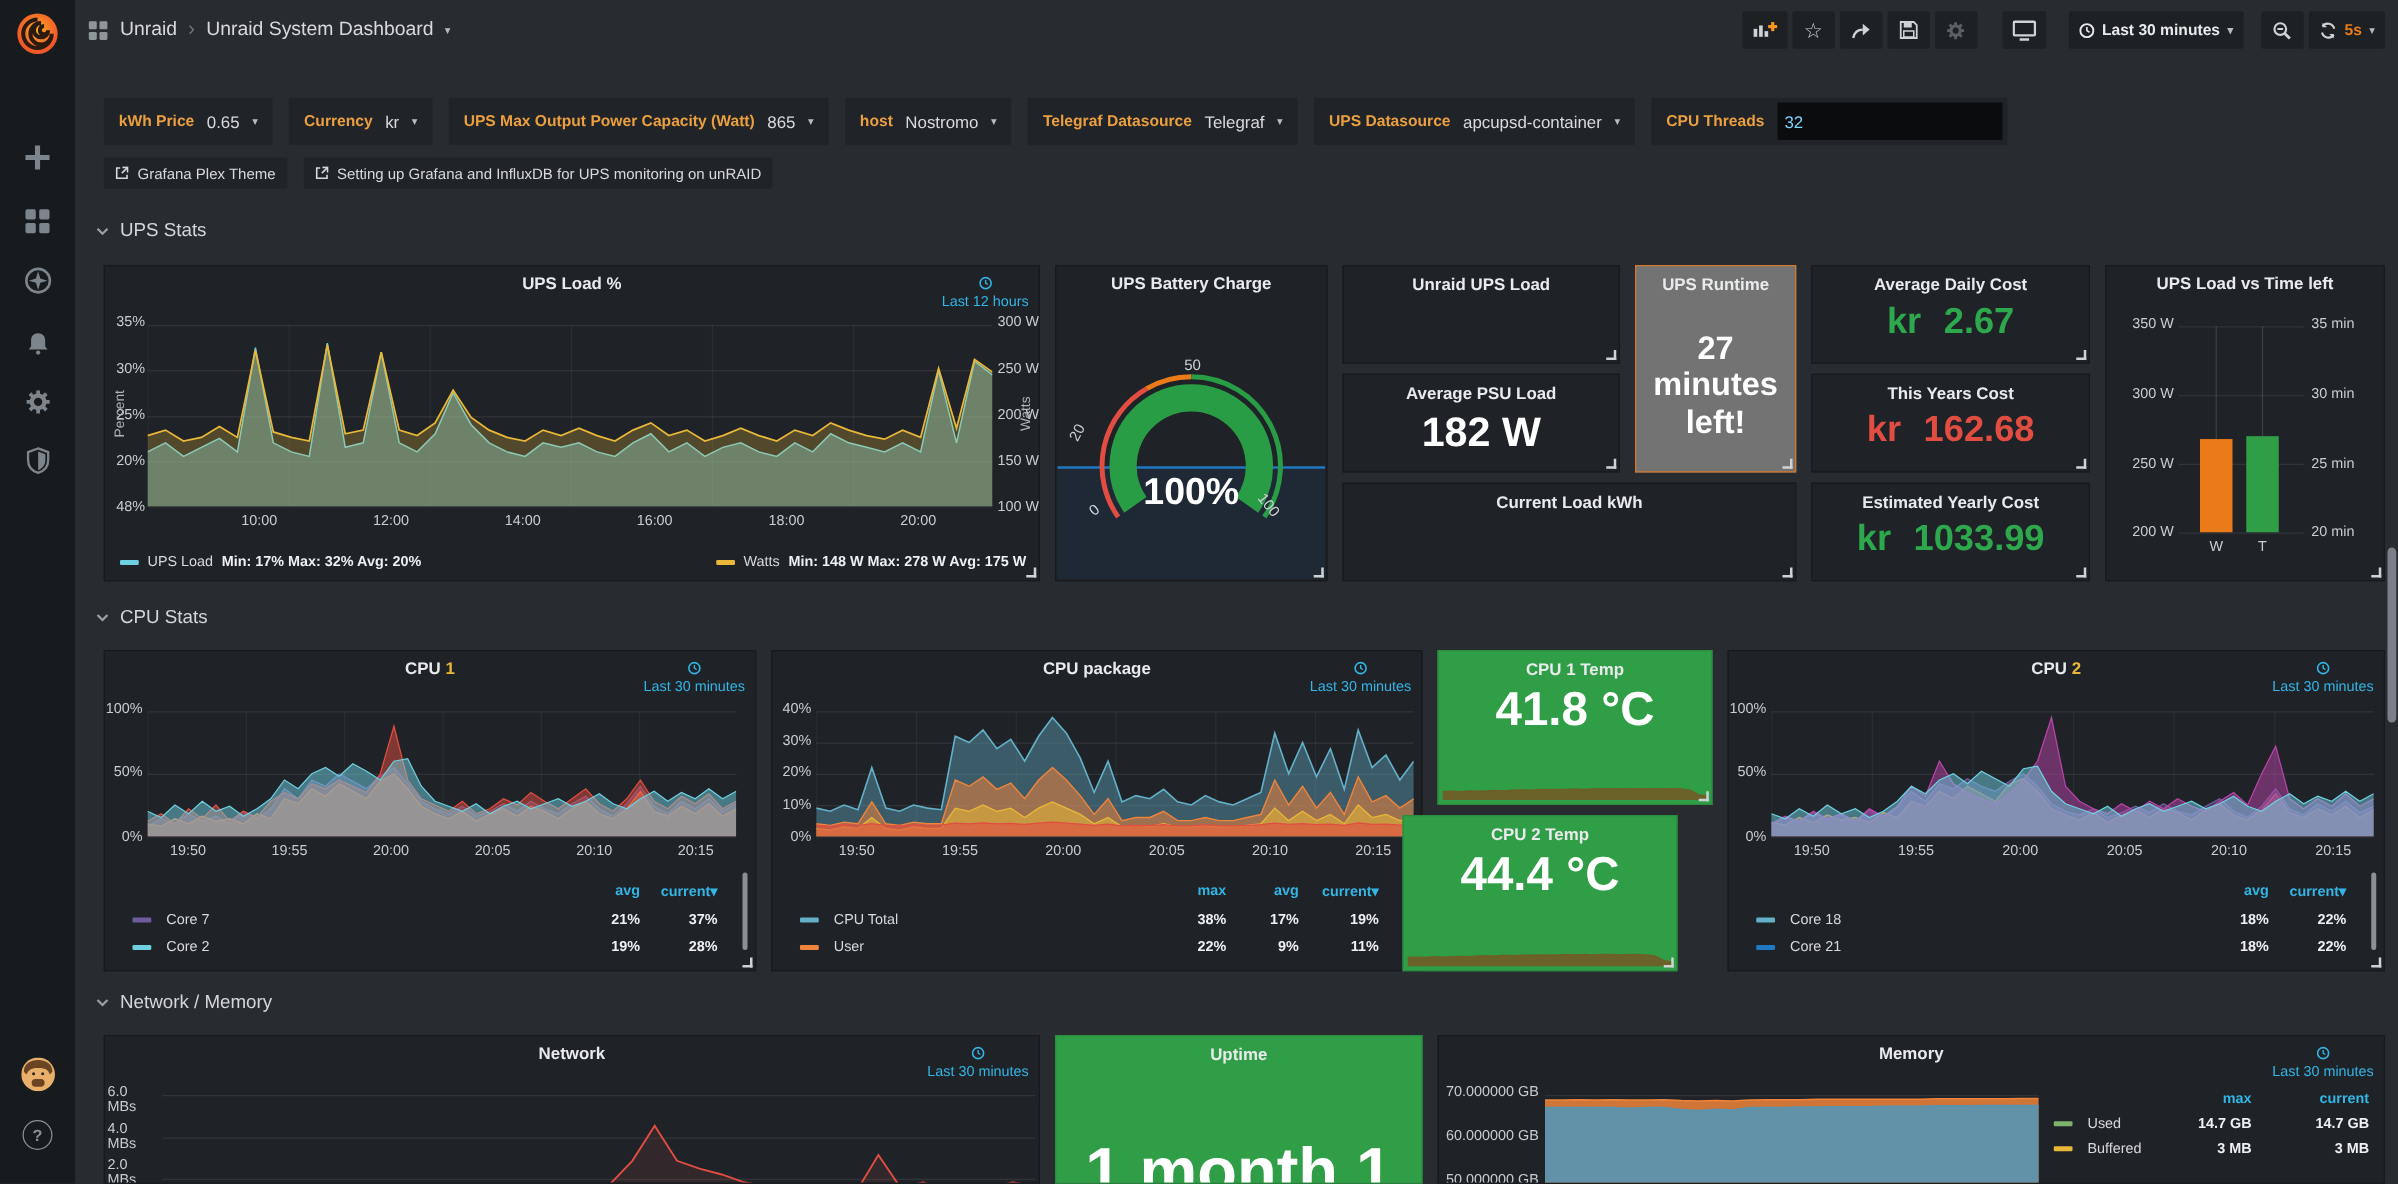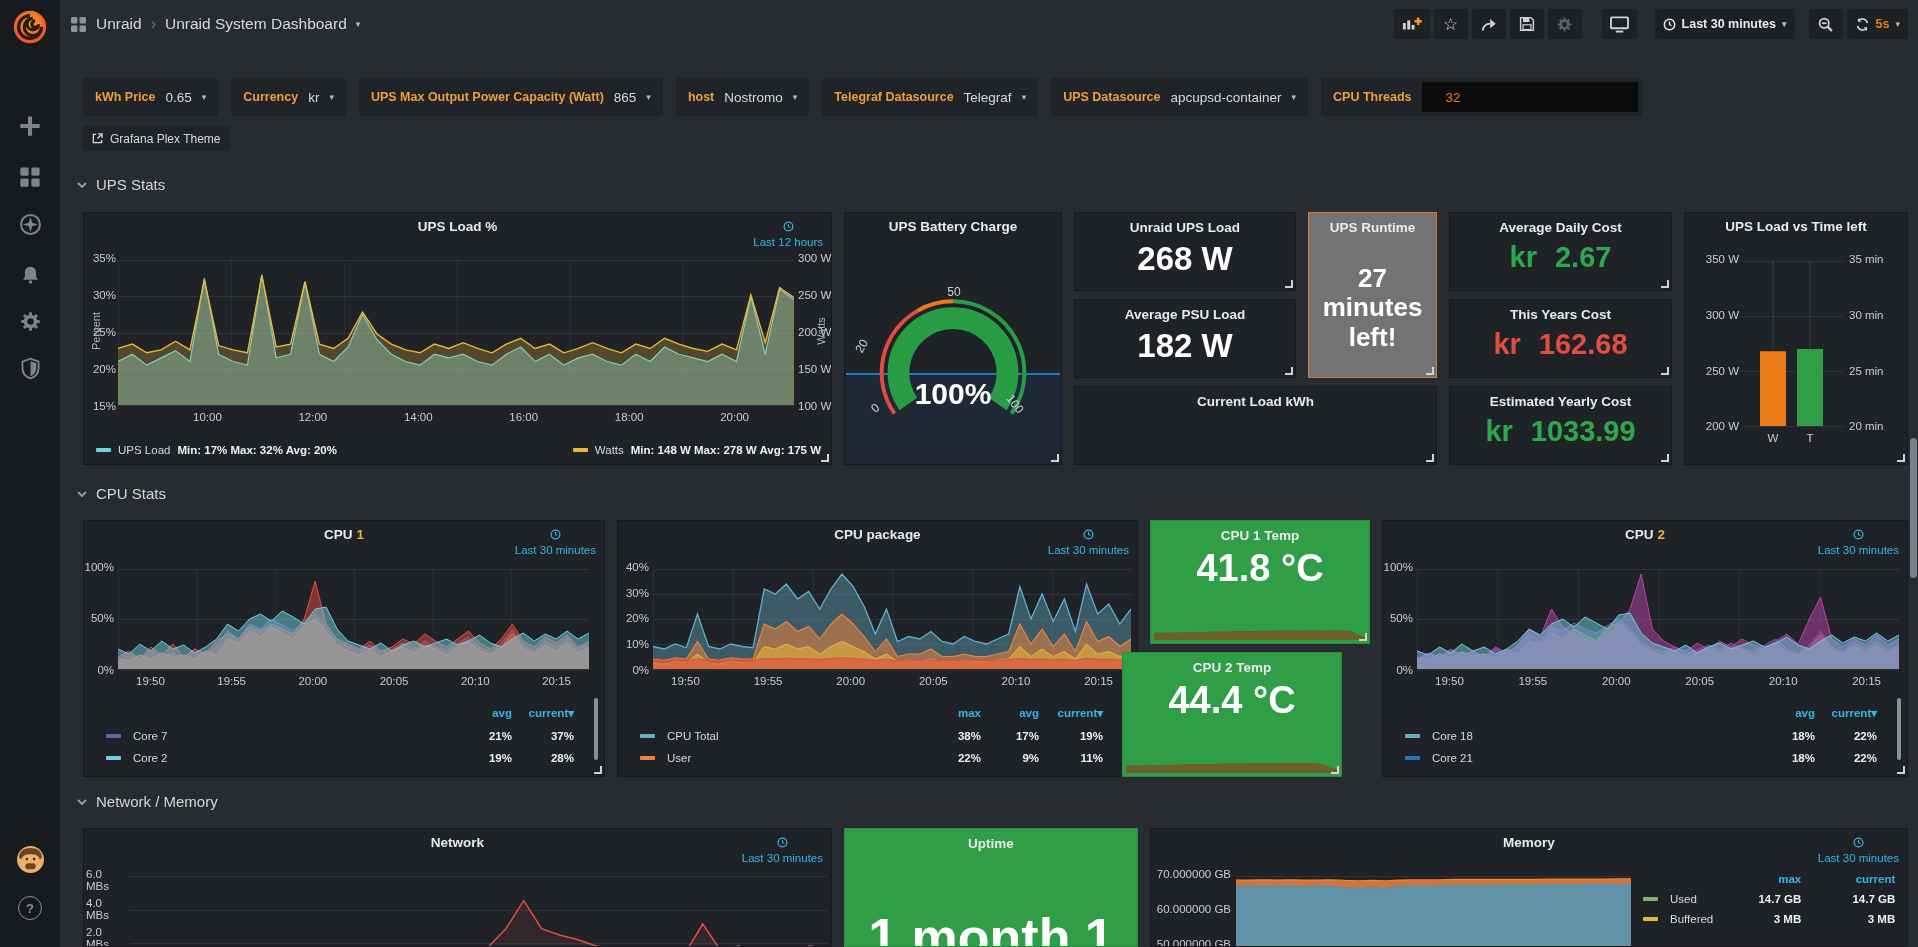"32" .cpuin { color: #f97316 -> #7dd3fc; padding: 0 24px -> 0 6px }
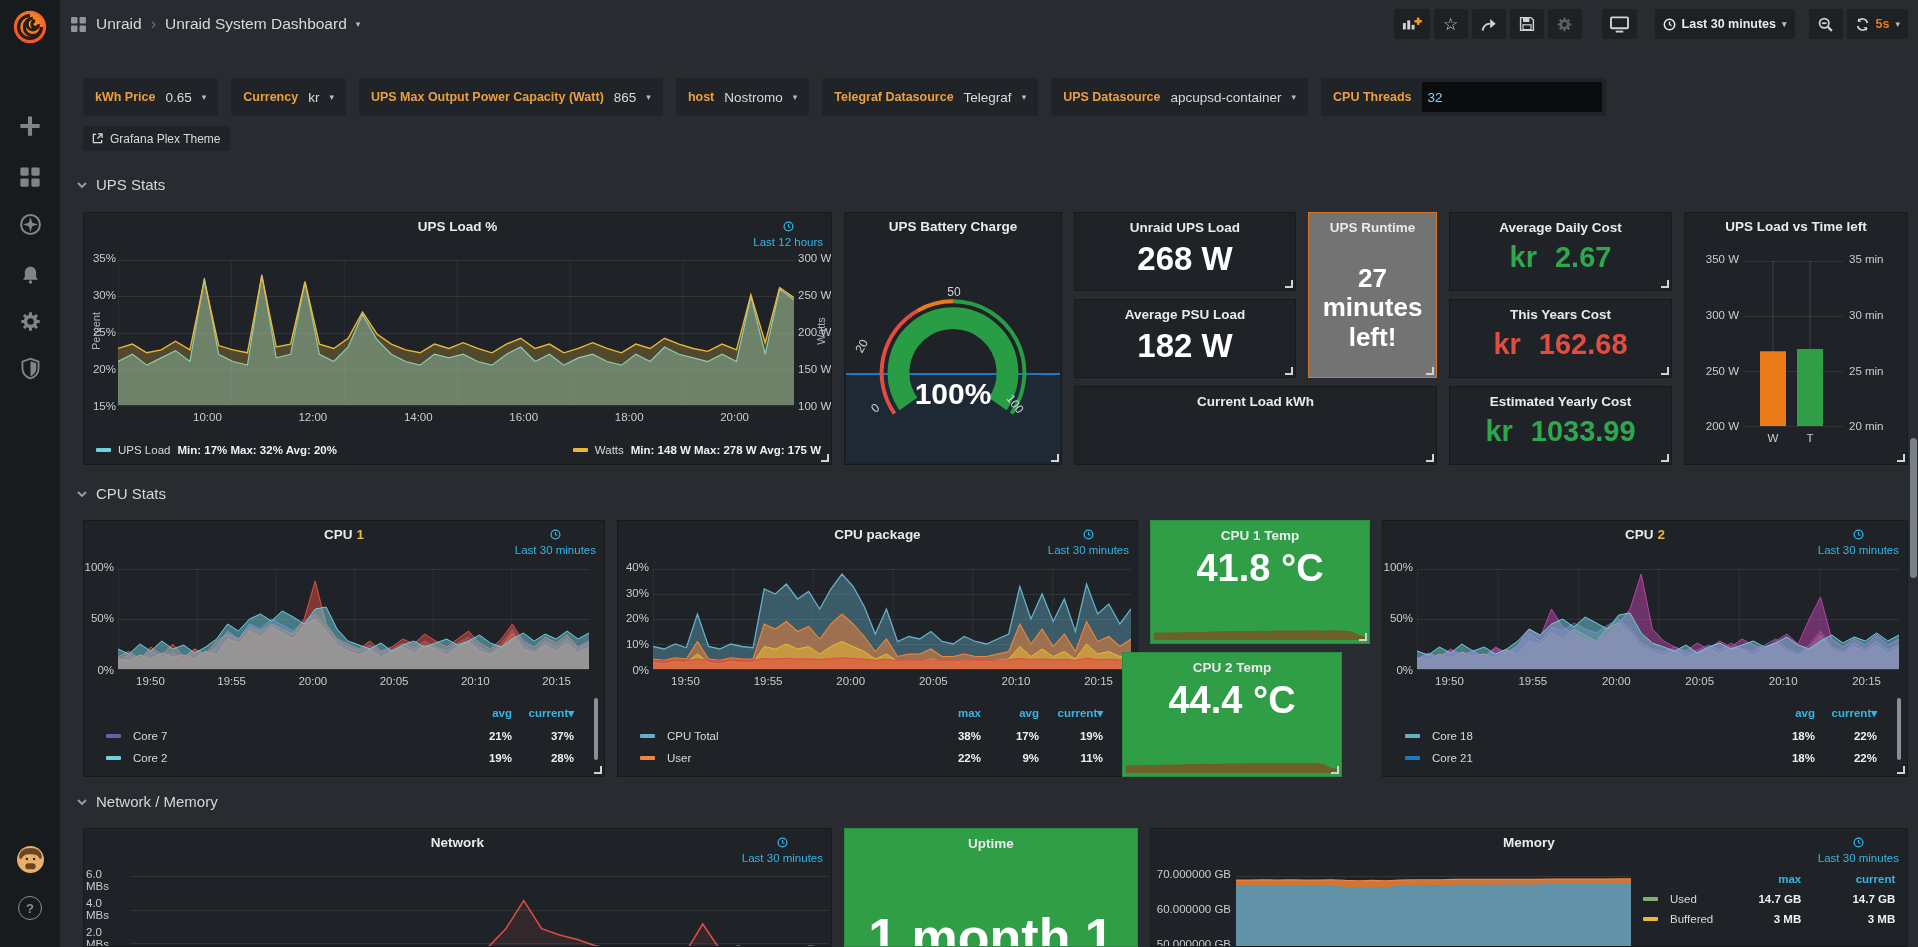"Setting up Grafana and InfluxDB" div.linkchip { html: none -> <div> <svg> <path></path> <path></path> <line></line> </svg> <span>Setting up Grafana and InfluxDB for UPS monitoring on unRAID</span> </div> }
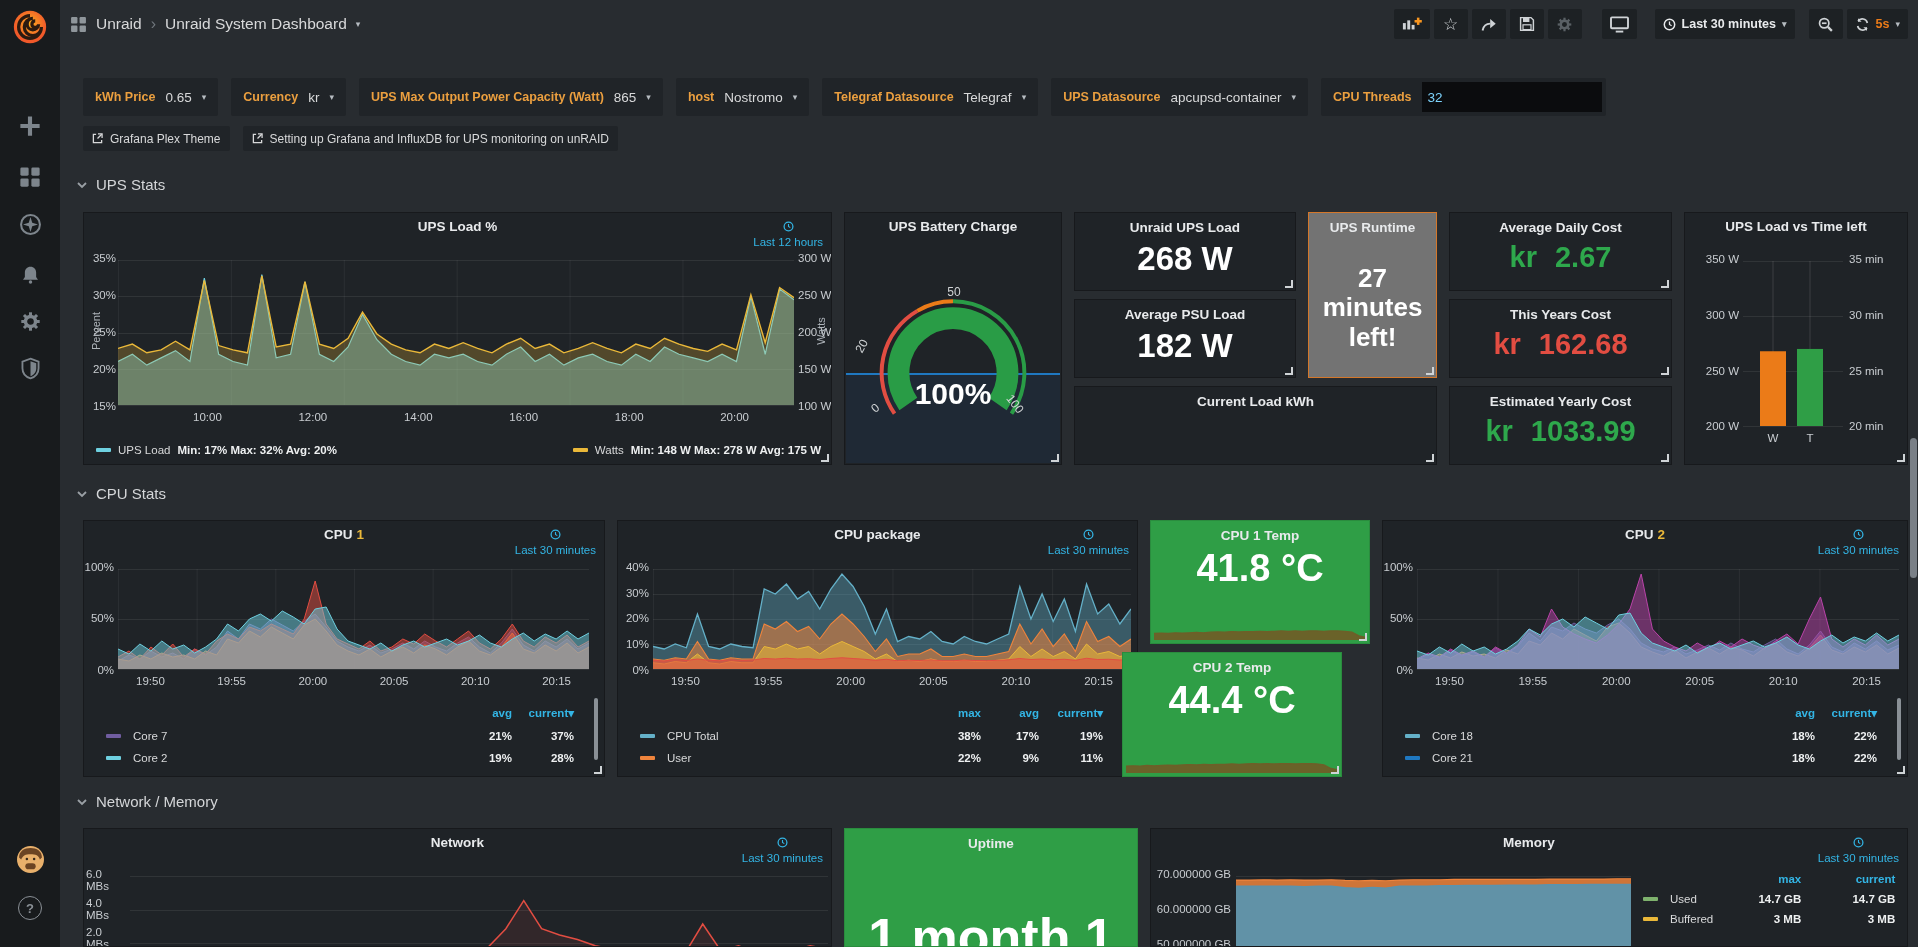"268 W" div.sval { html: <div>268 W</div> -> none }
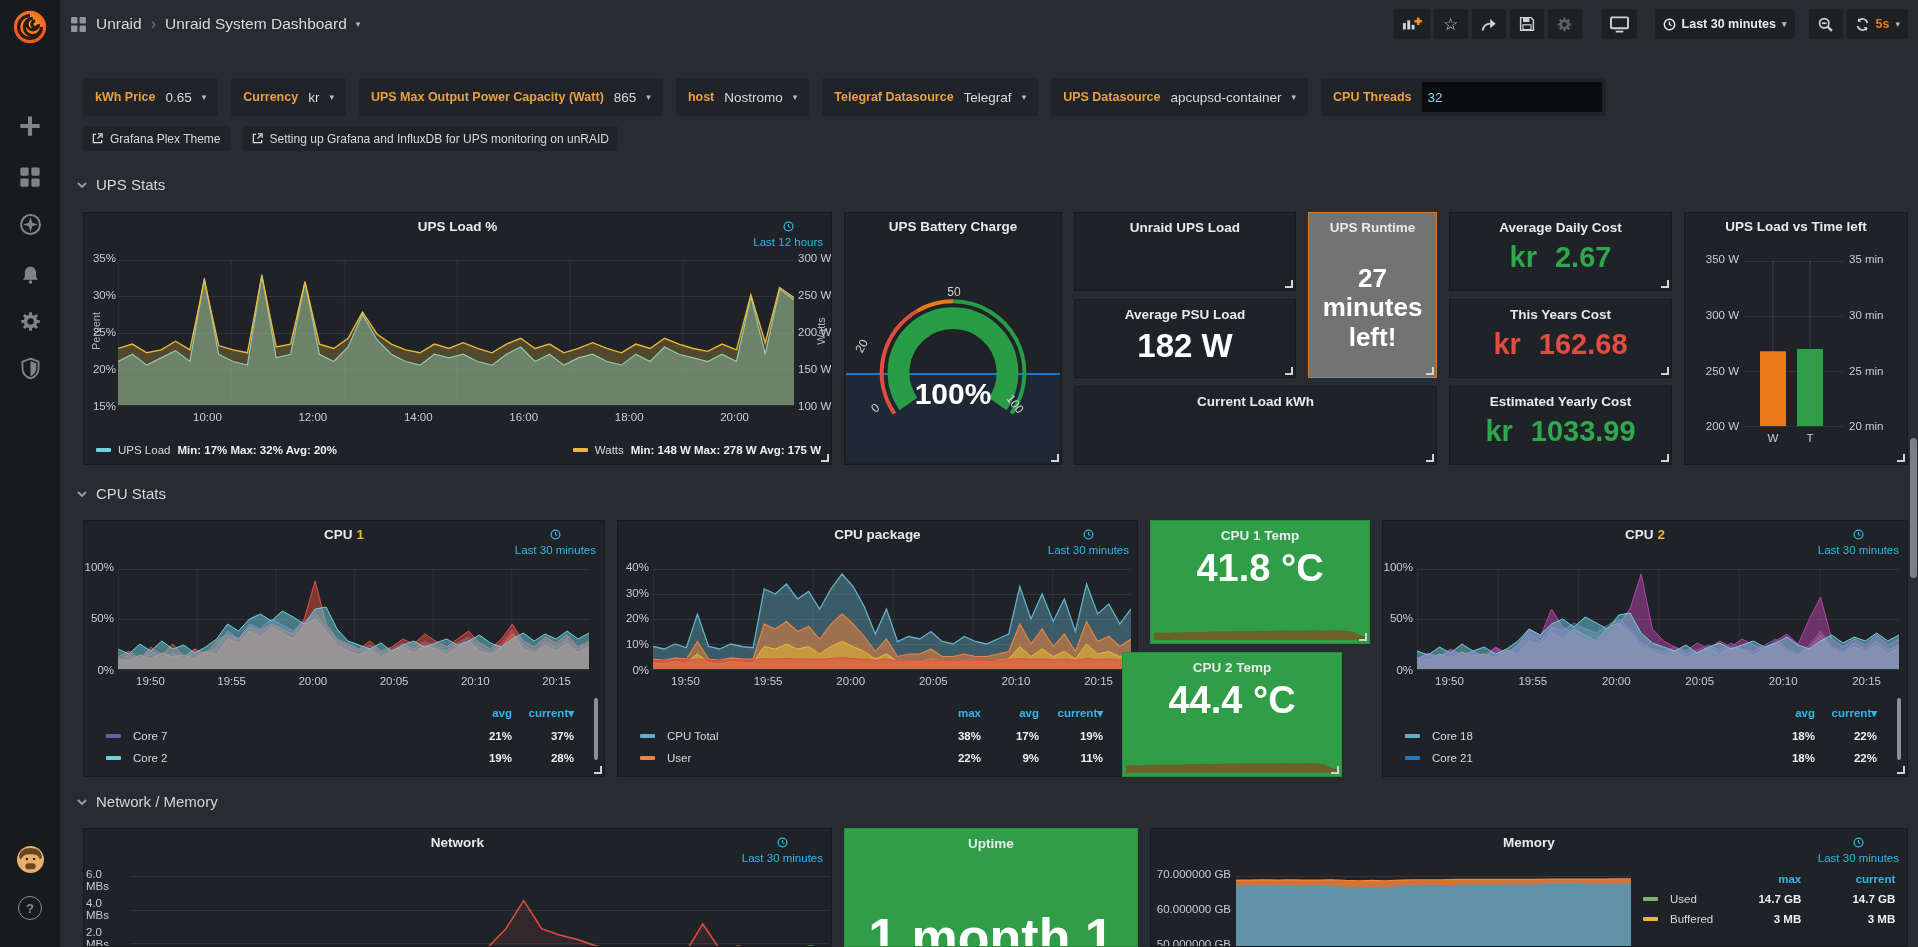"15%" span { text: 15% -> 48% }
